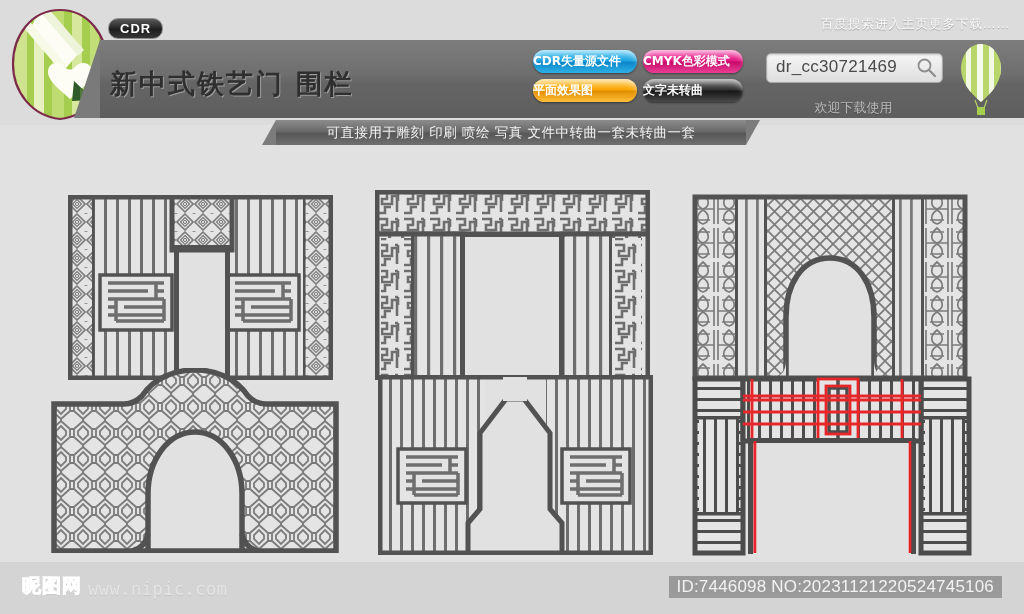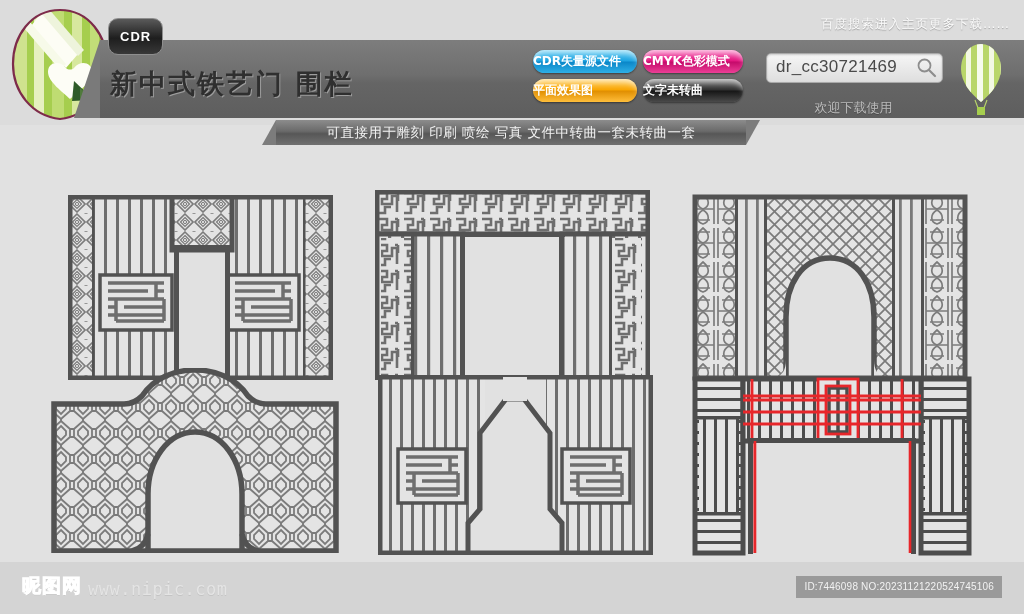"CDR" .cdr-badge { padding: 10px 11px -> 2px 11px }
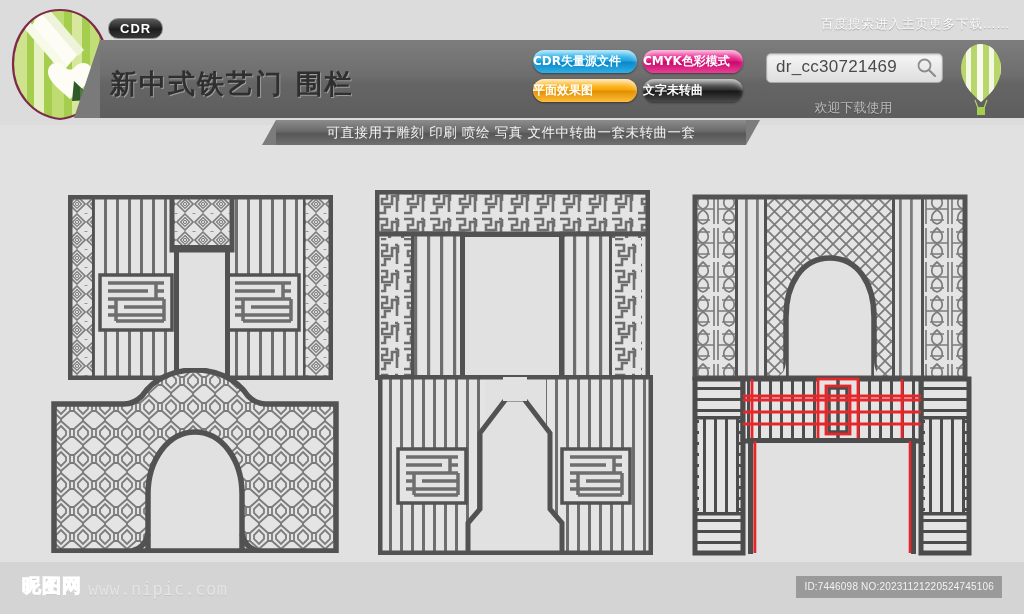"ID:7446098 NO:20231121220524745106" .idbar { font-size: 10px -> 17px }
